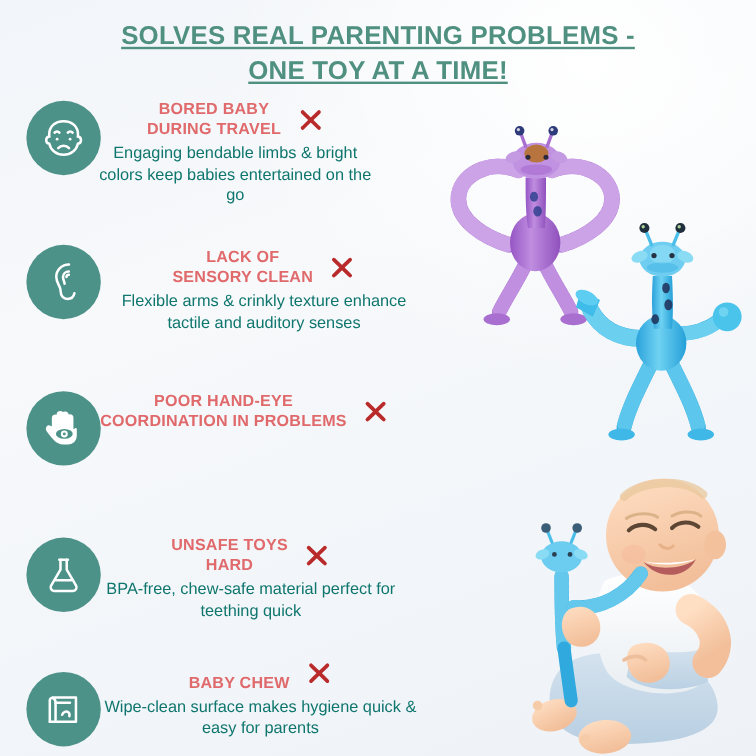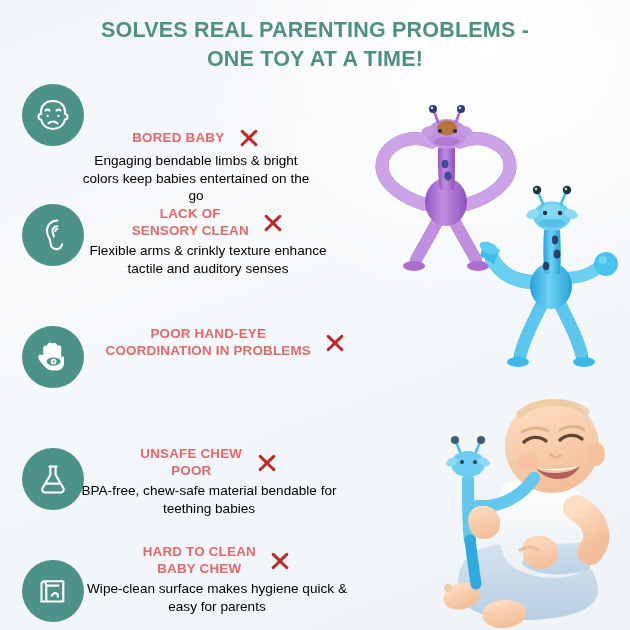"SOLVES REAL PARENTING PROBLEMS -" .headline { text-decoration: none -> underline }
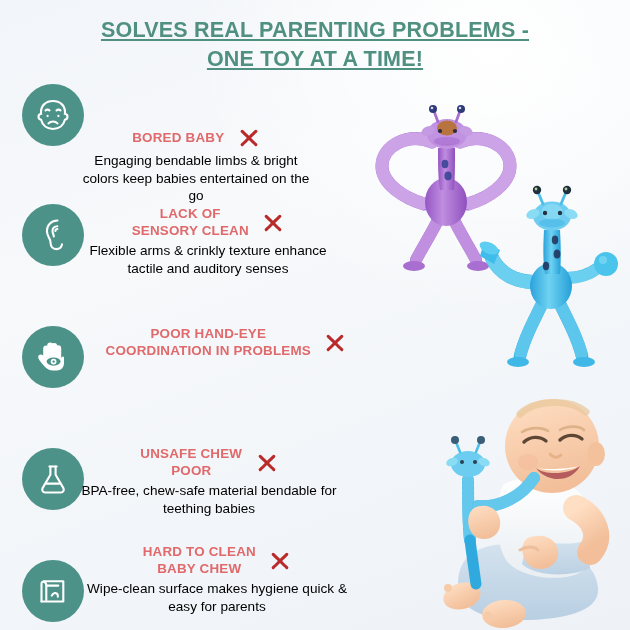"BORED BABY" #f0 .ftext { margin-top: 44px -> none }
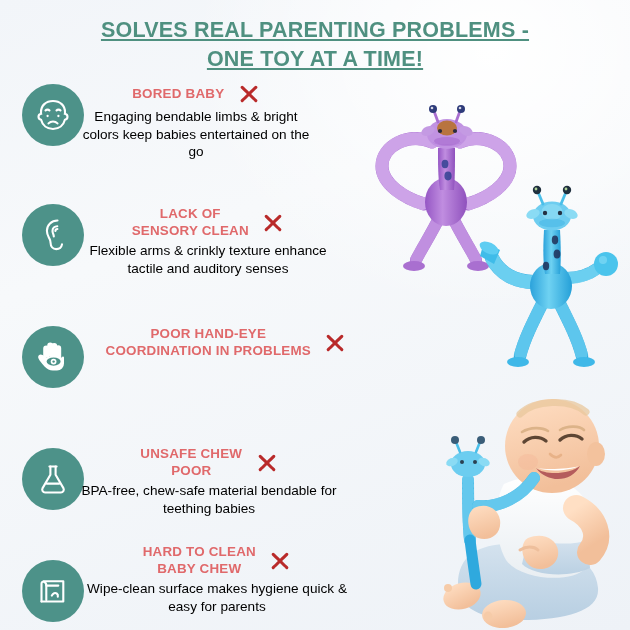"DURING TRAVEL" span { html: none -> <span>DURING TRAVEL</span> }
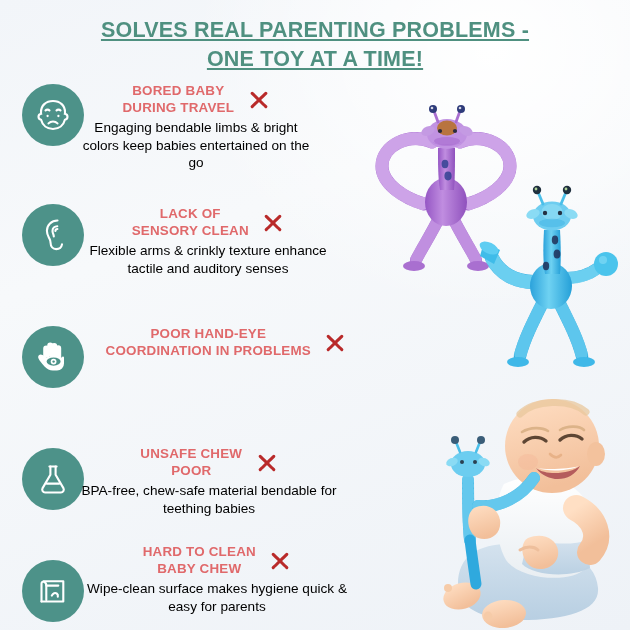"Engaging bendable limbs & bright" .pdesc { color: #000000 -> #0f766e }
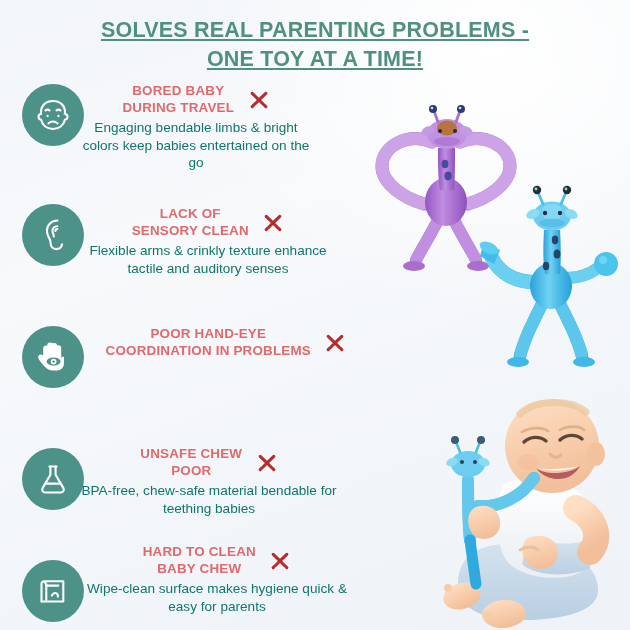"LACK OF" #f1 .ftext { left: 74px -> 86px }
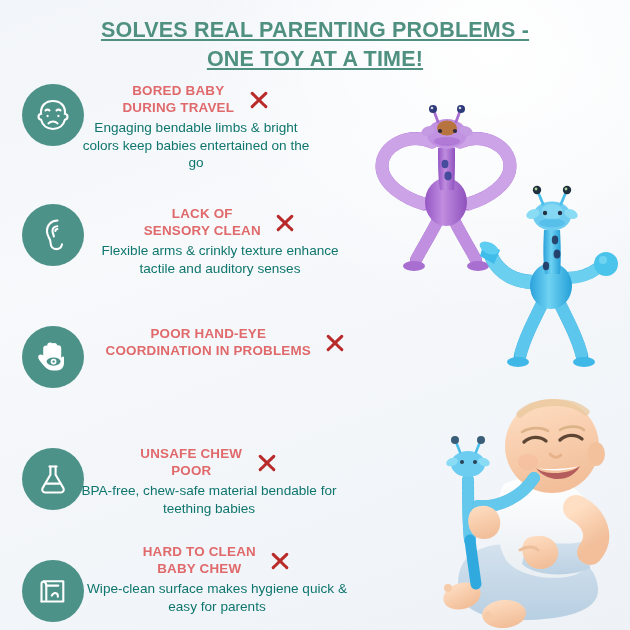"POOR HAND-EYE" #f2 .ftext { left: 76px -> 54px }
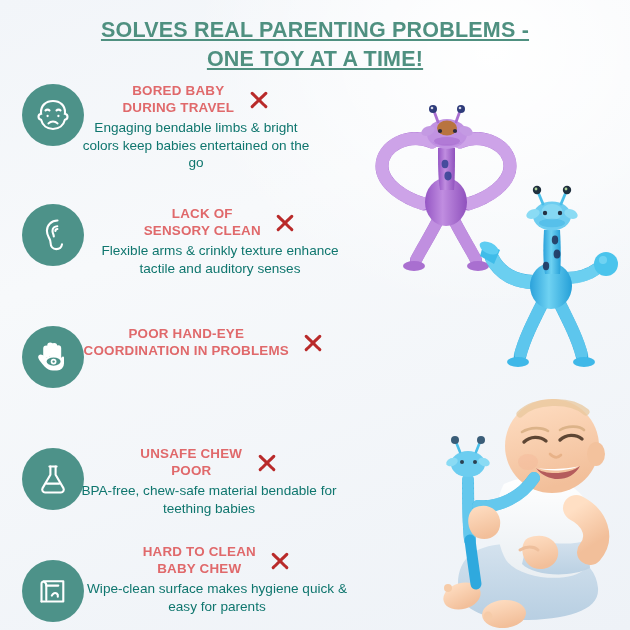"UNSAFE CHEW" span { text: CHEW -> TOYS }
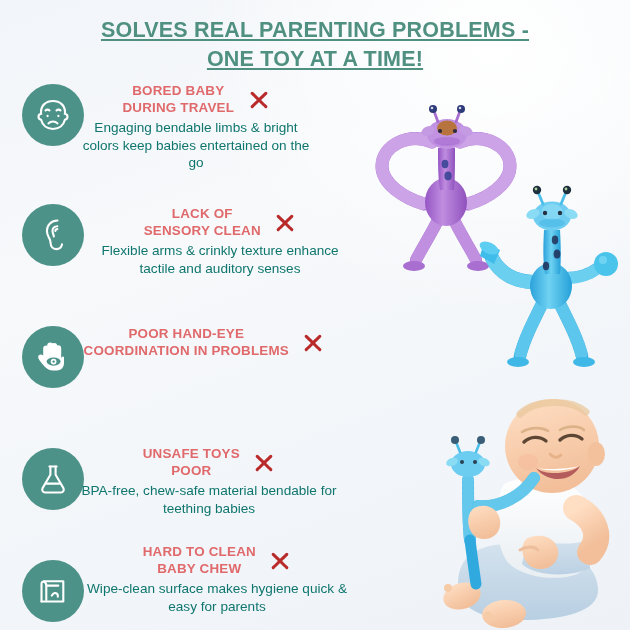"POOR" span { text: POOR -> HARD }
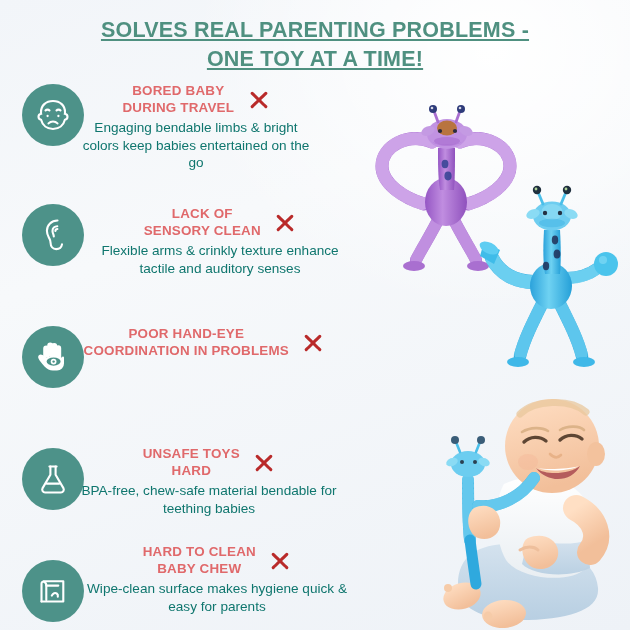"BPA-free, chew-safe material bendable" div.pdesc { text: bendable for teething babies -> perfect for teething quick }
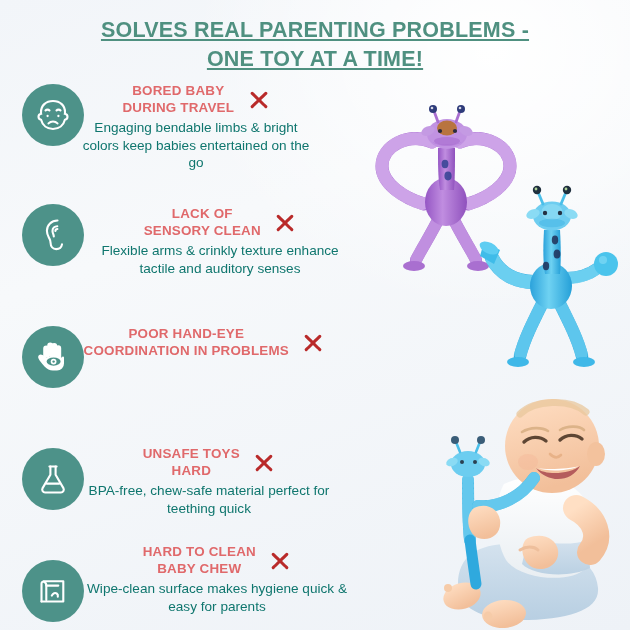"HARD TO CLEAN" span { html: <span>HARD TO CLEAN</span> -> none }
